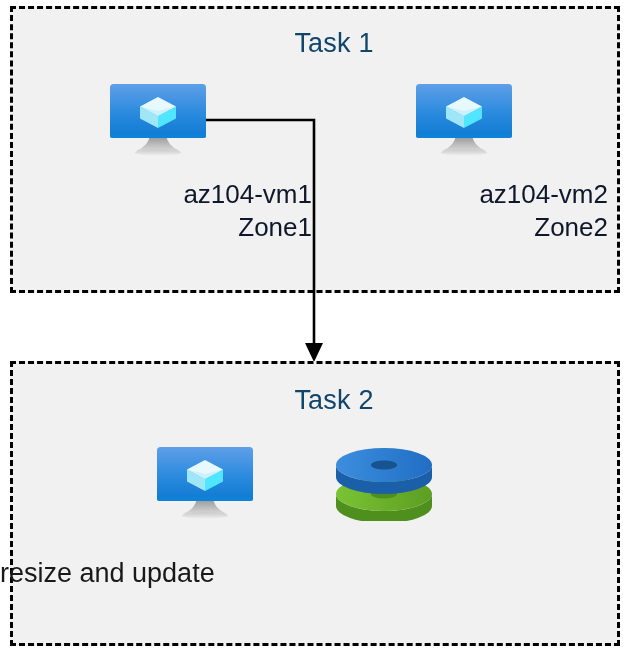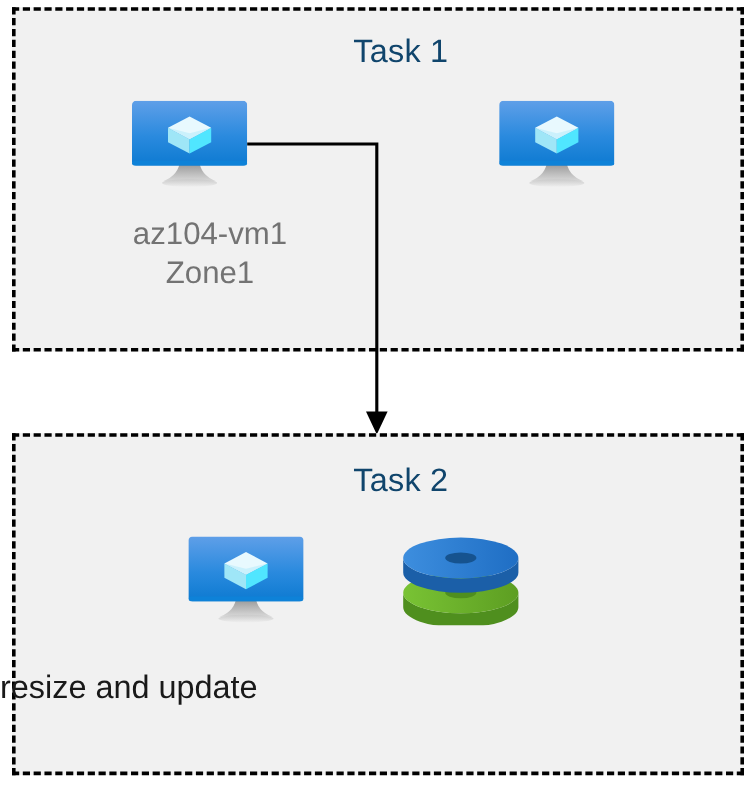"az104-vm1" .vm-label { color: #737373 -> #0f172a; text-align: center -> right }
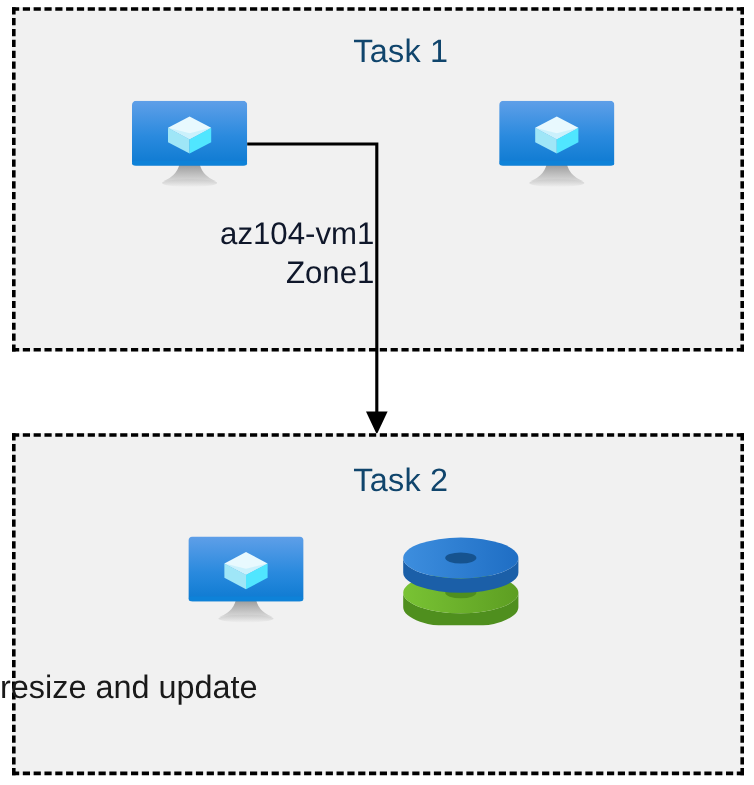"az104-vm2" div.vm-label { html: none -> <div>az104-vm2 Zone2</div> }
